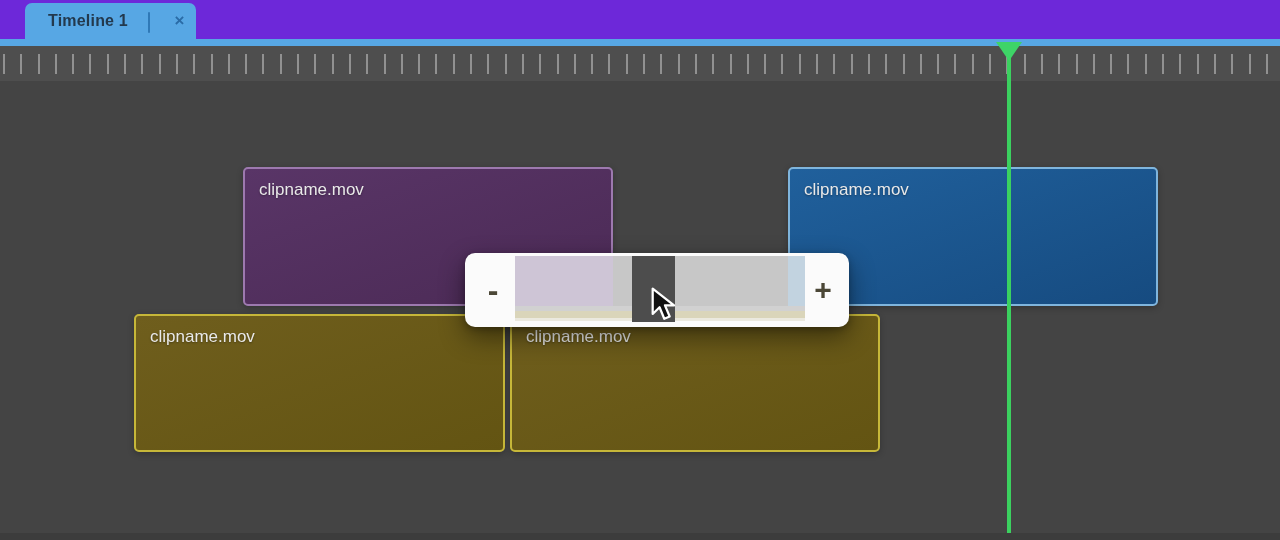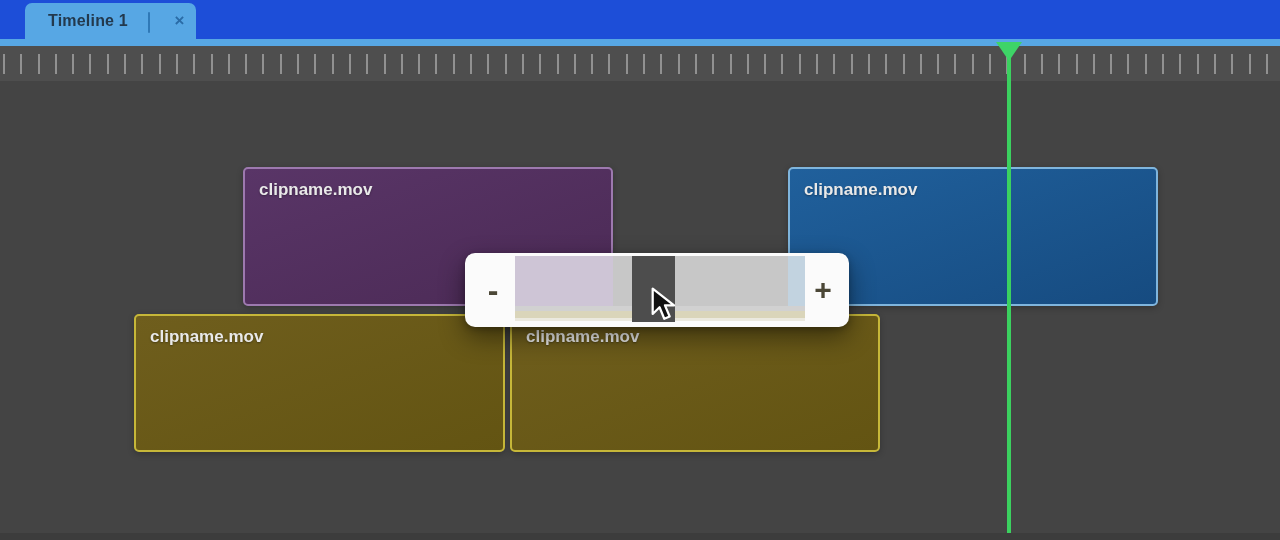"Timeline 1" #tabbar { background: #1d4ed8 -> #6d28d9 }
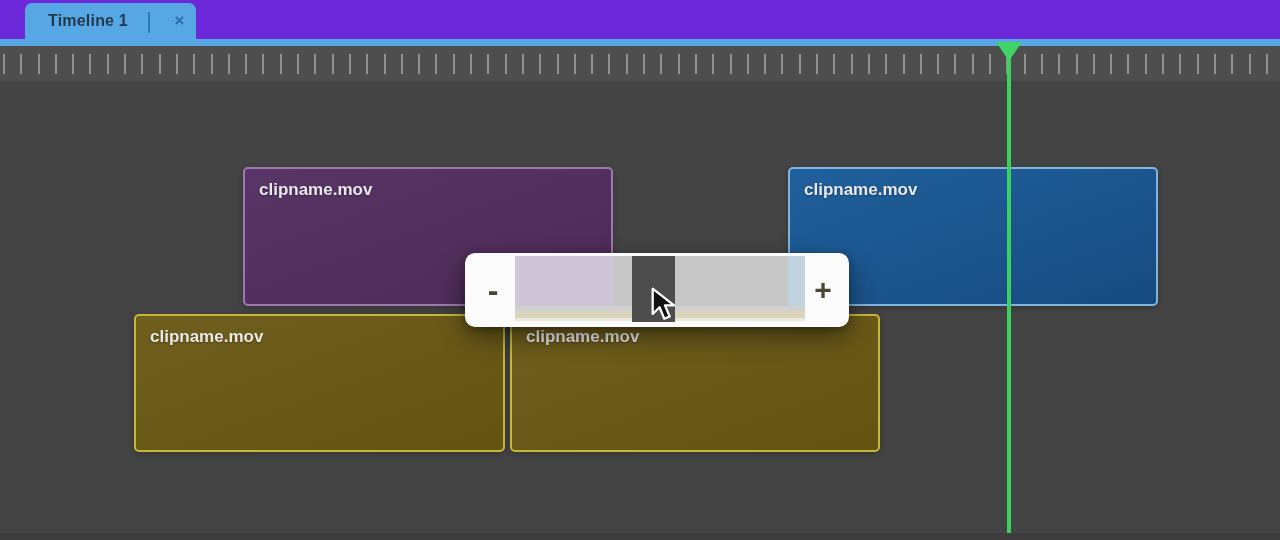"clipname.mov" .clip-label { font-weight: bold -> normal }
